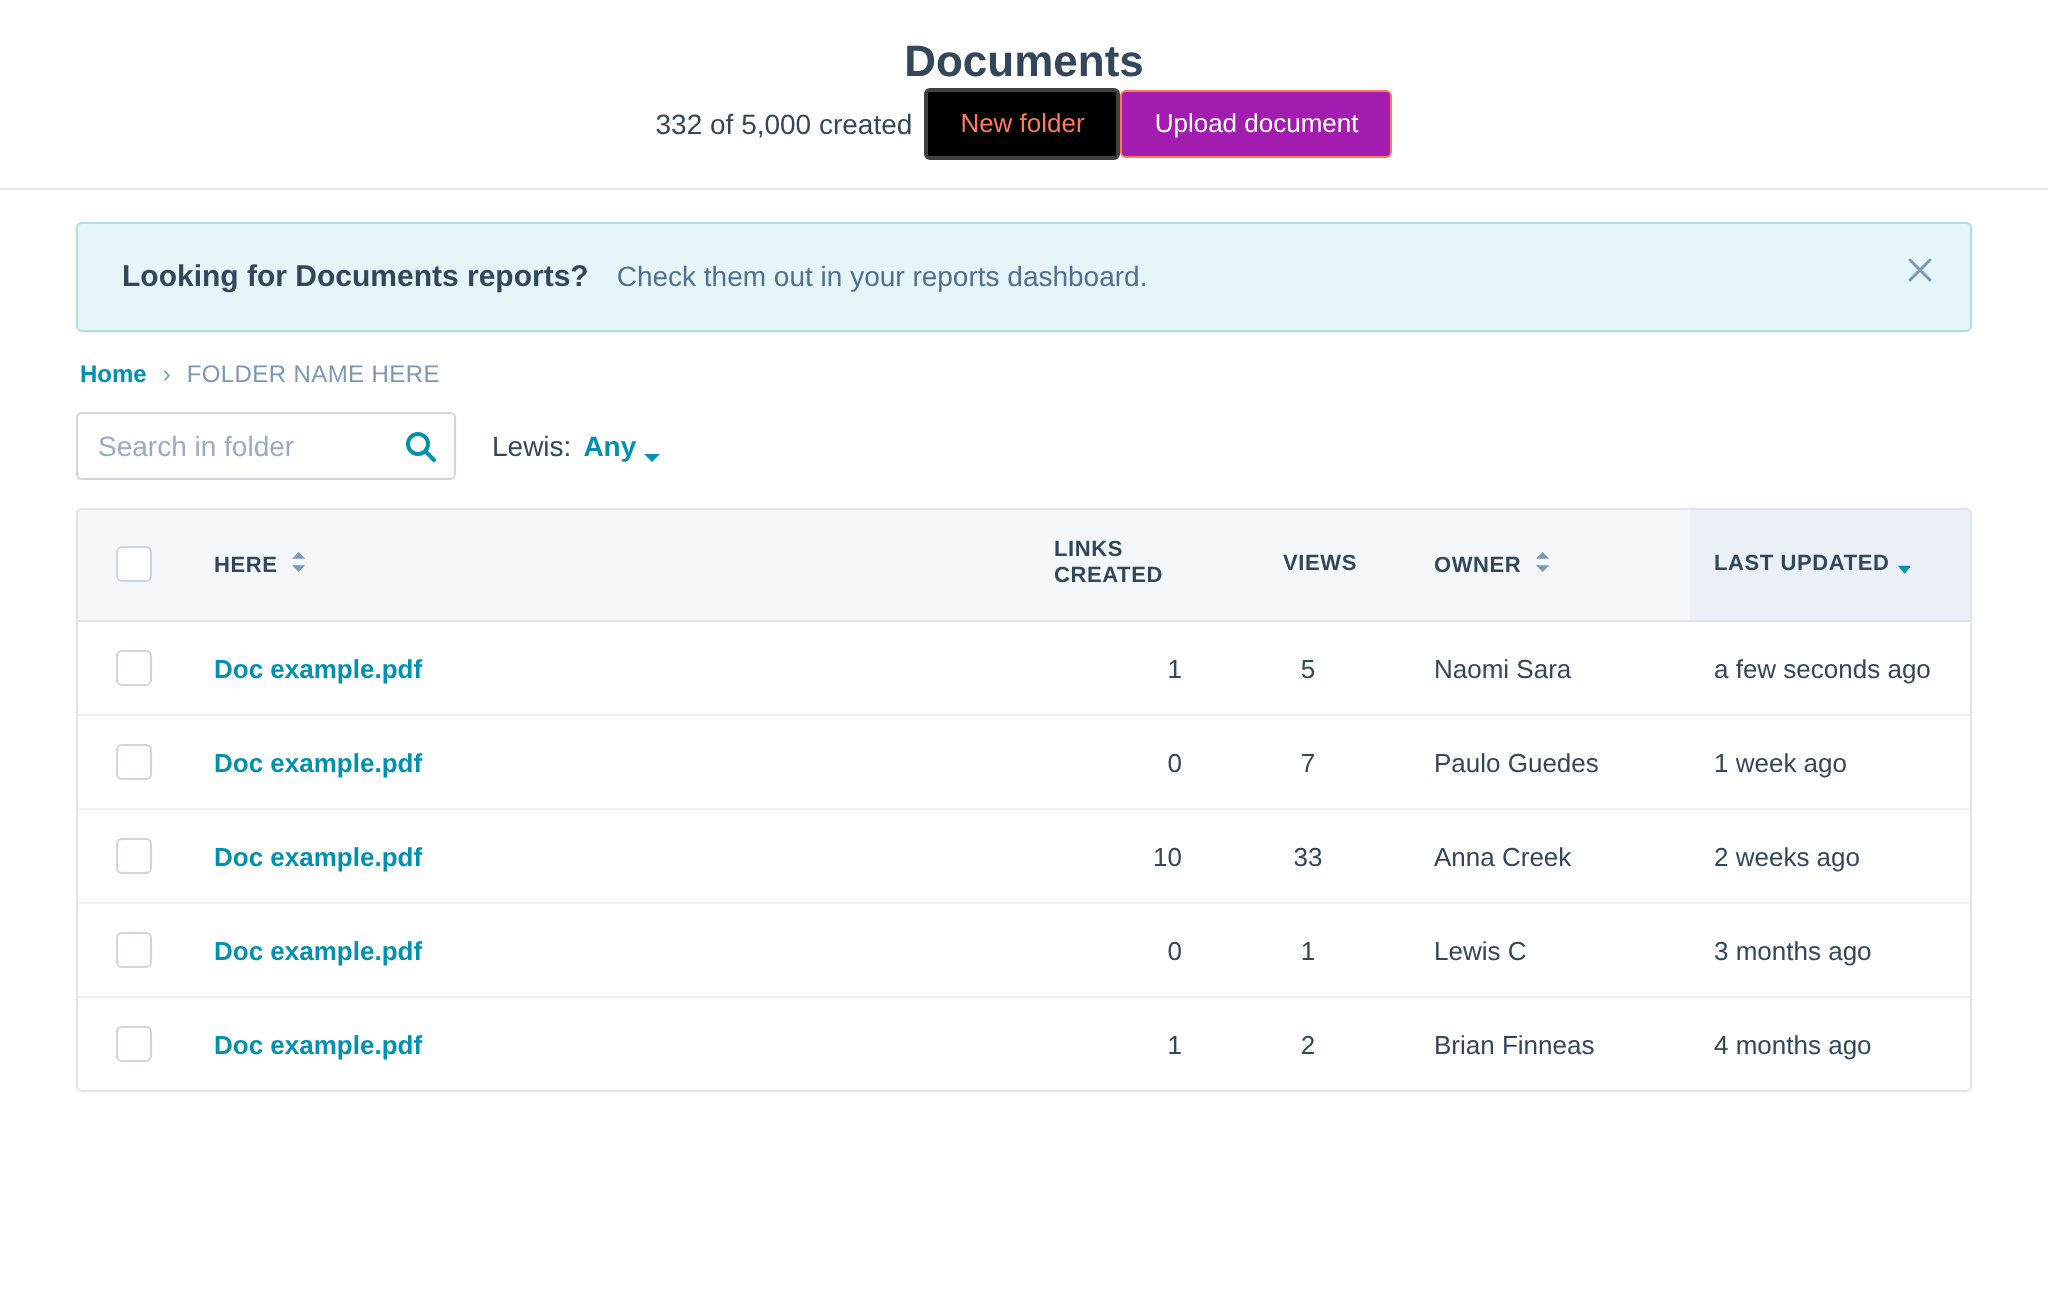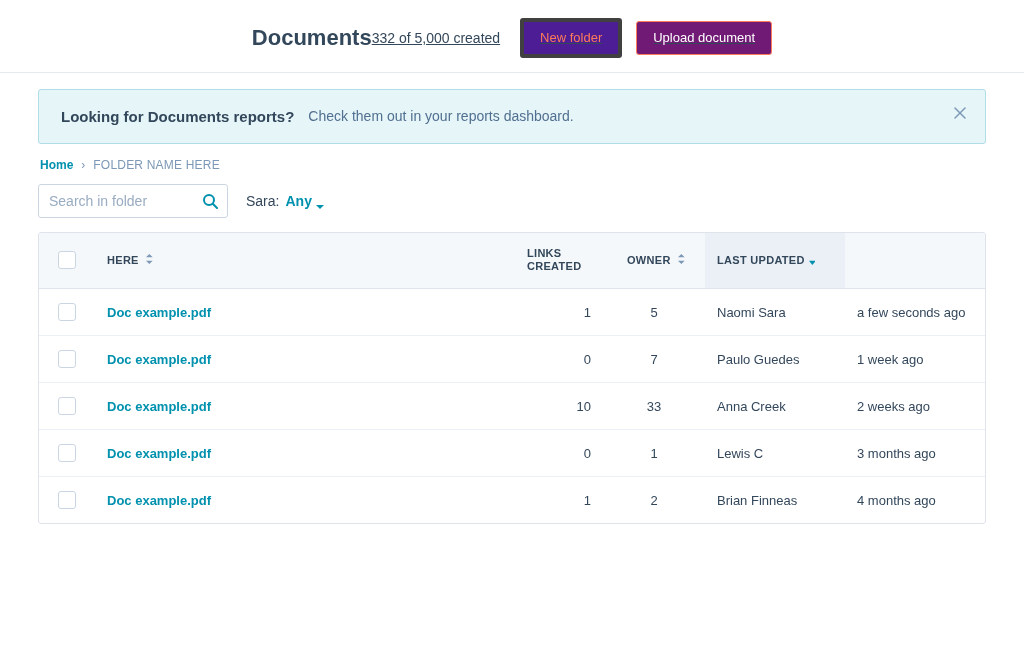"Documents" .header { flex-direction: none -> column }
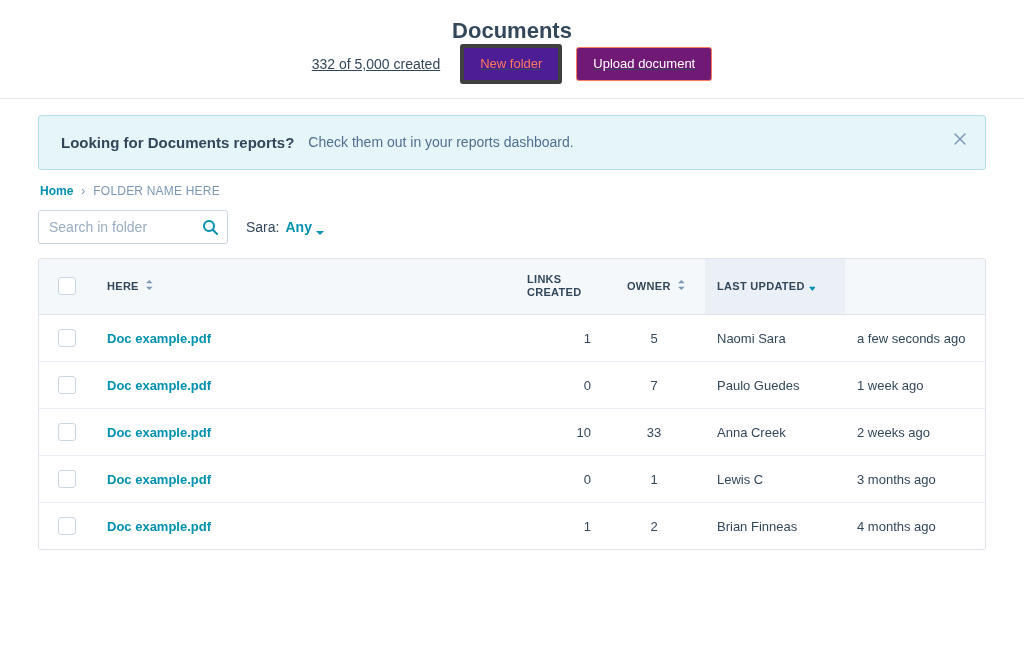"332 of 5,000 created" .header-right { gap: 14px -> none; text-decoration: underline -> none }
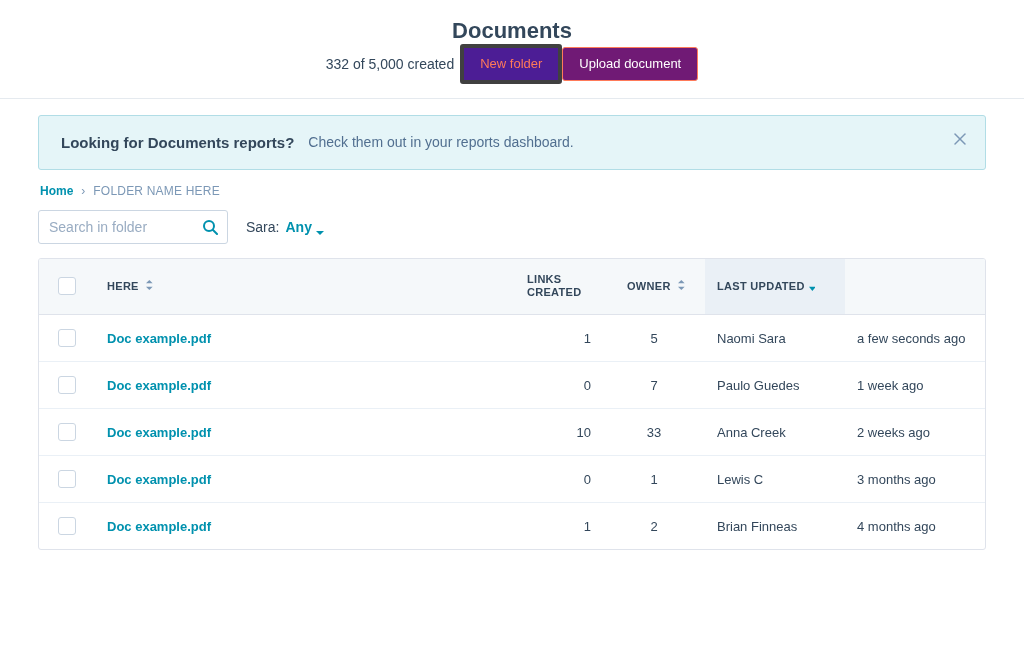"New folder" .btn-outline { background: #4c1d95 -> #000000; border: 4px solid #404040 -> 2px solid #404040 }
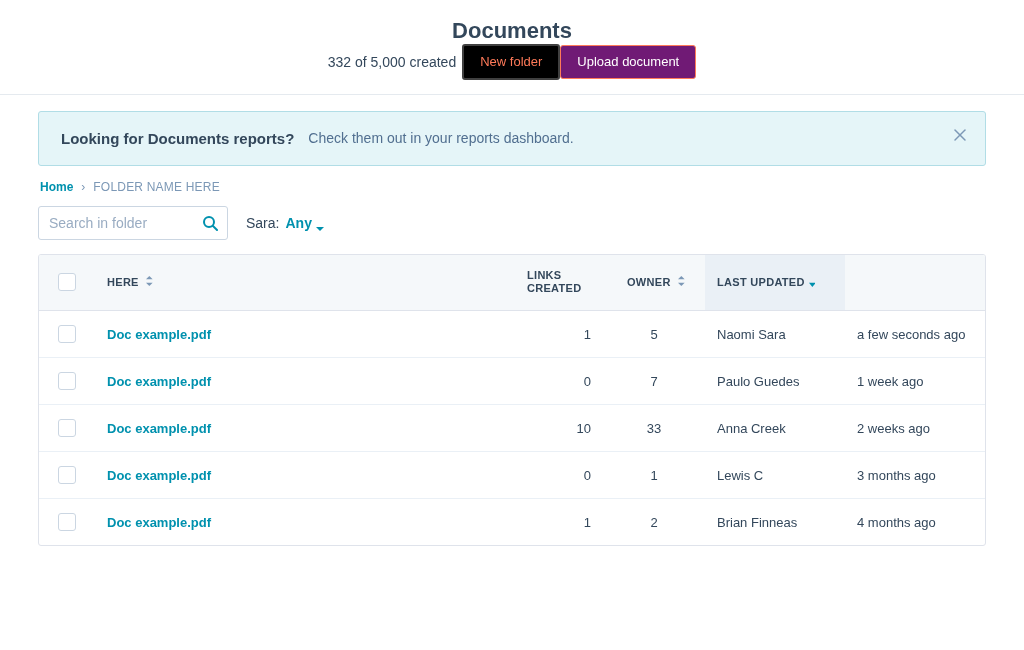"Upload document" .btn-primary { background: #701a75 -> #a21caf }
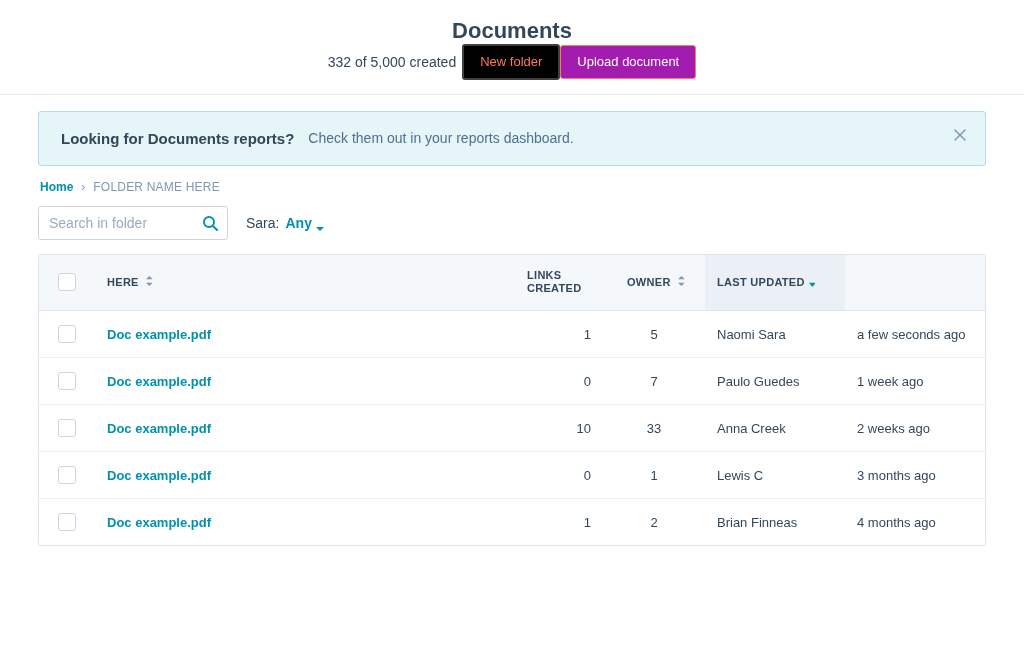"Sara:" span.owner-label { text: Sara -> Lewis }
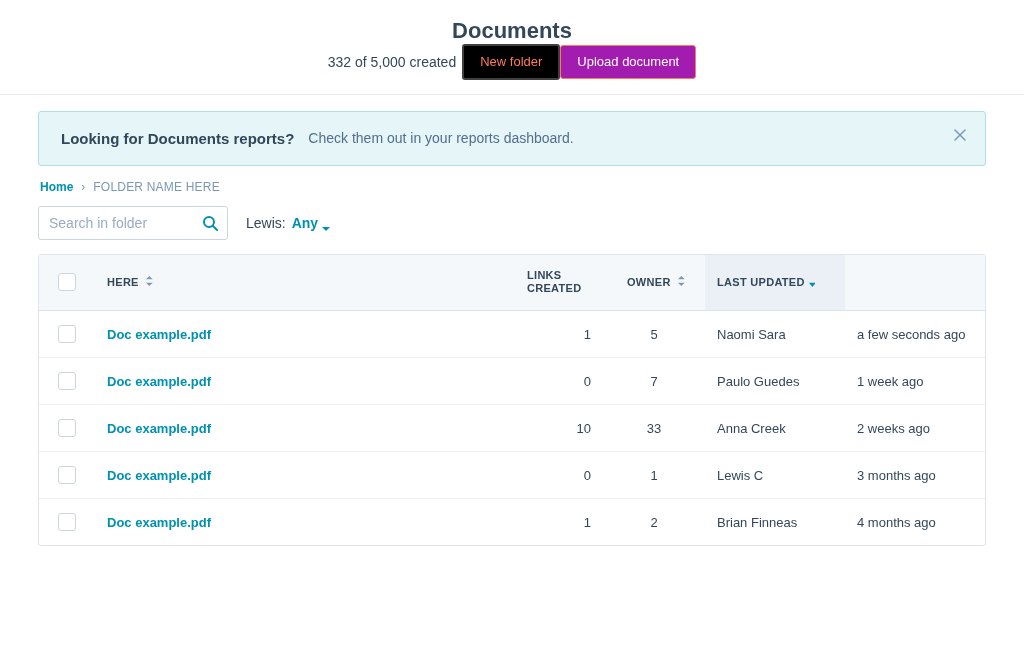"VIEWS" div.th { html: none -> <div> <span>VIEWS</span> </div> }
